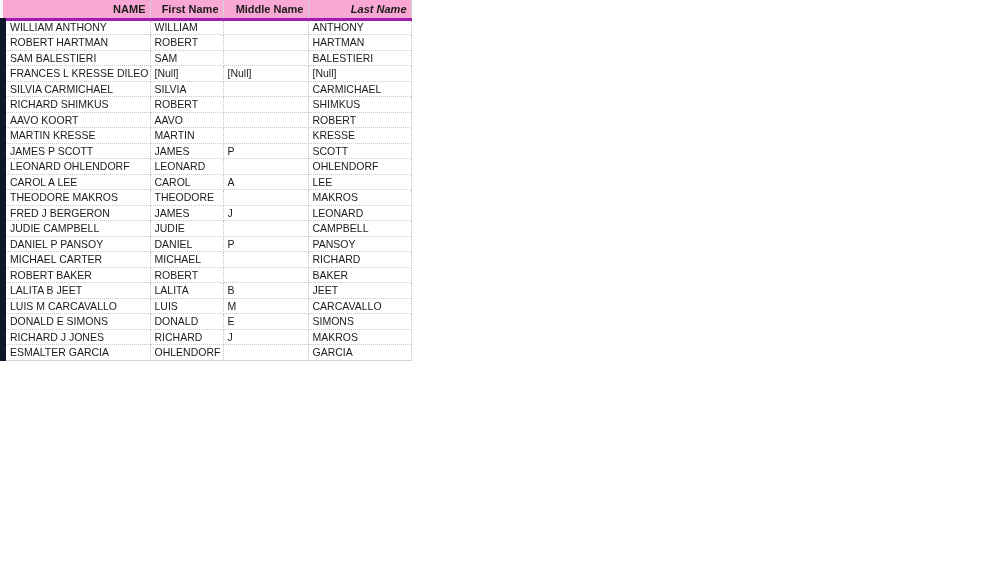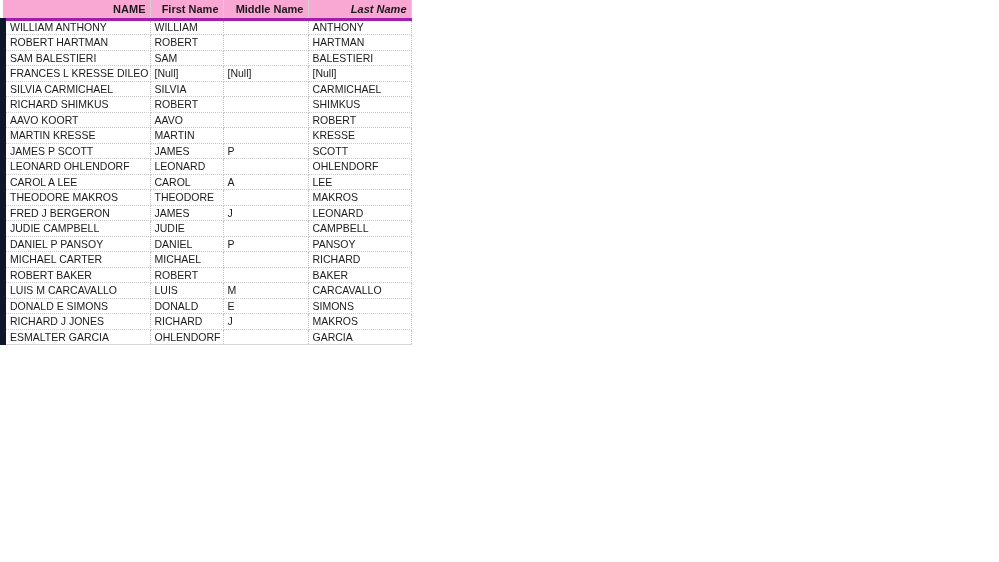"LALITA B JEET" tr { html: none -> <tr> <td>LALITA B JEET</td> <td>LALITA</td> <td>B</td> <td>JEET</td> </tr> }
